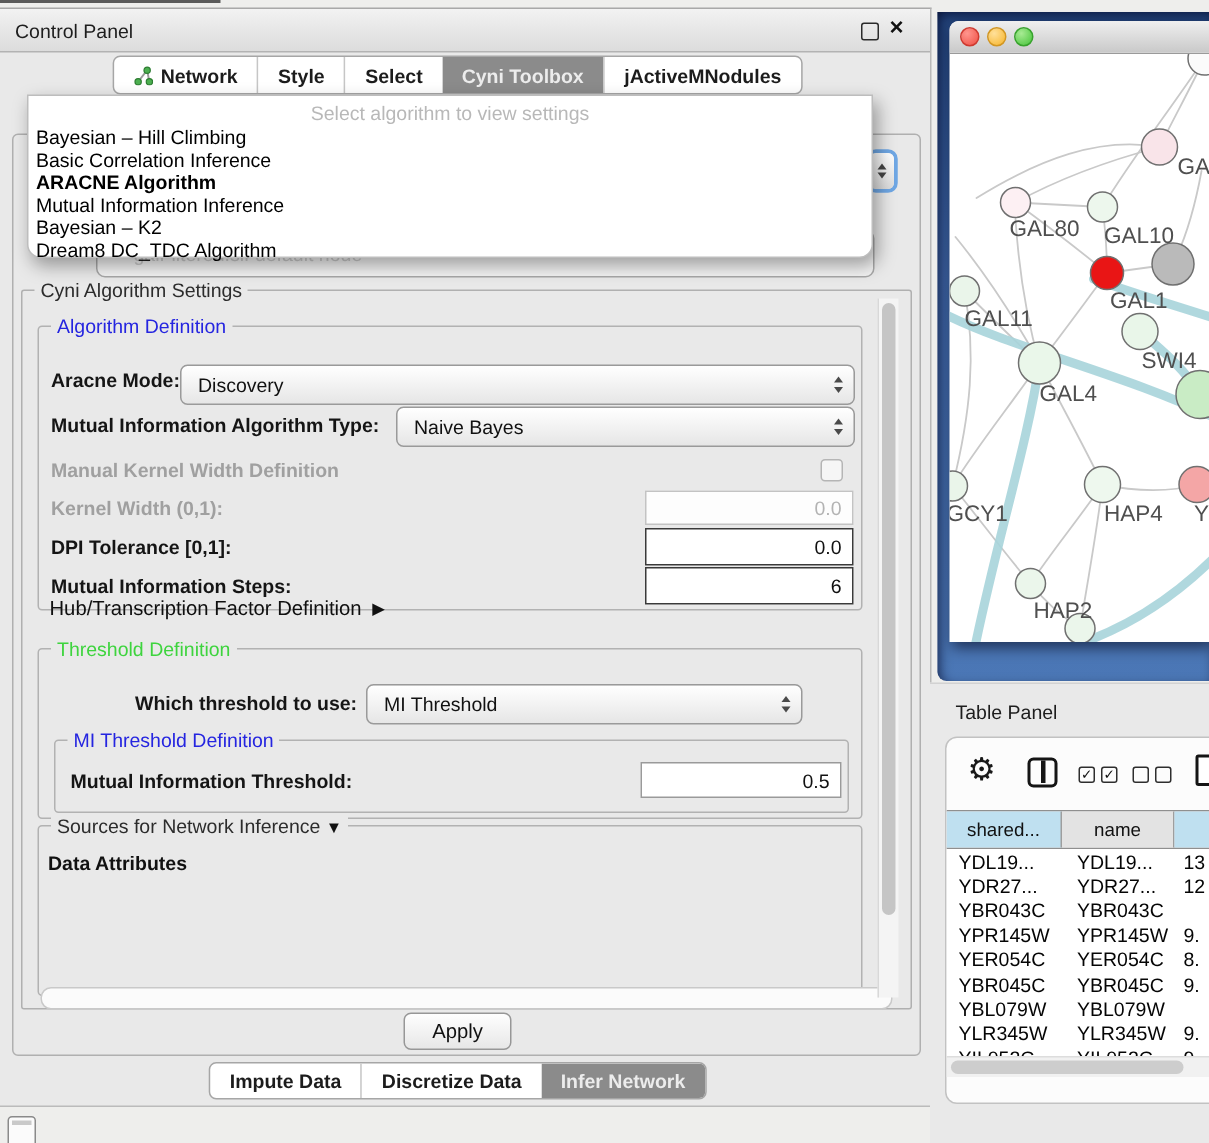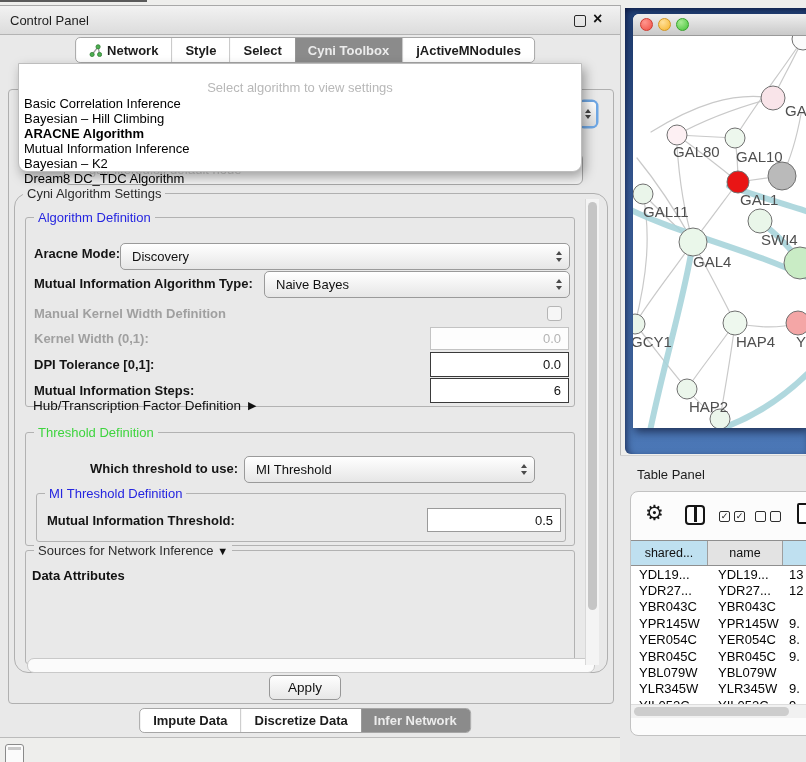"Select algorithm to view settings" .popup .prompt { padding-top: 16px -> 4px }
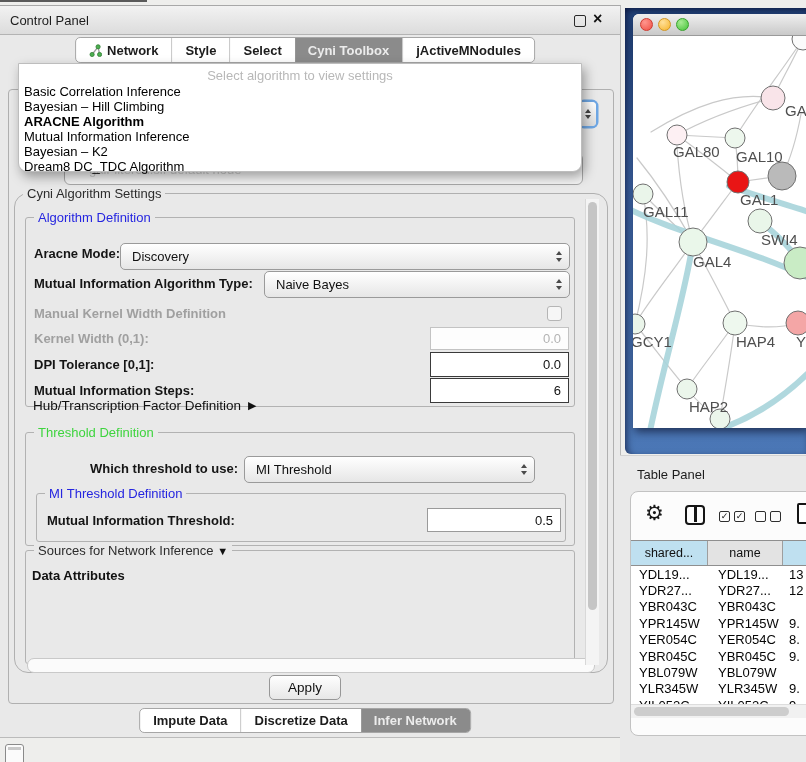"Basic Correlation Inference" div.dd-item { order: before "Bayesian – Hill Climbing" -> after "Bayesian – Hill Climbing" }
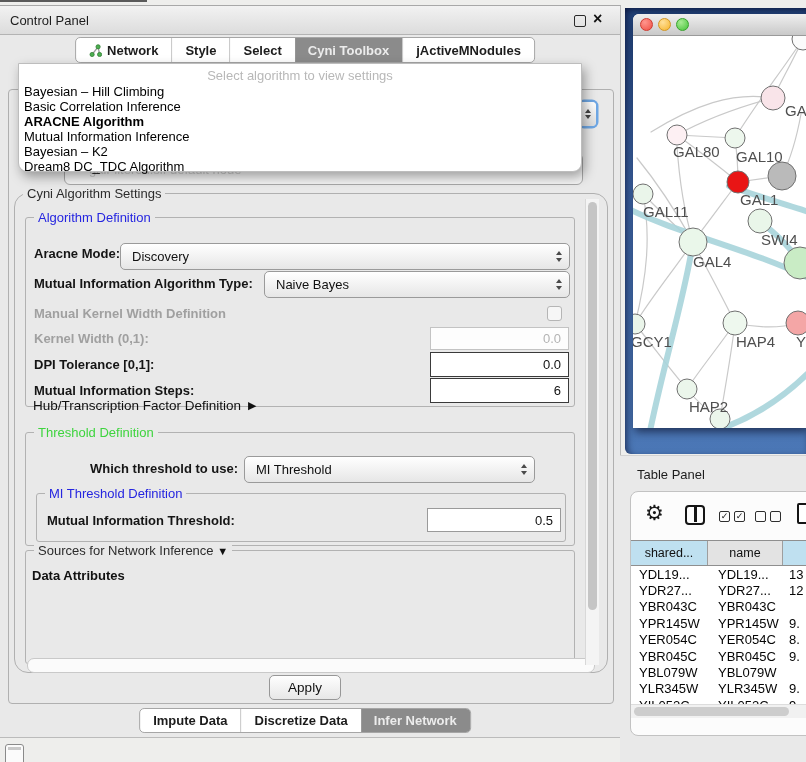"Cyni Algorithm Settings" .settings { border-radius: 14px -> 2px }
